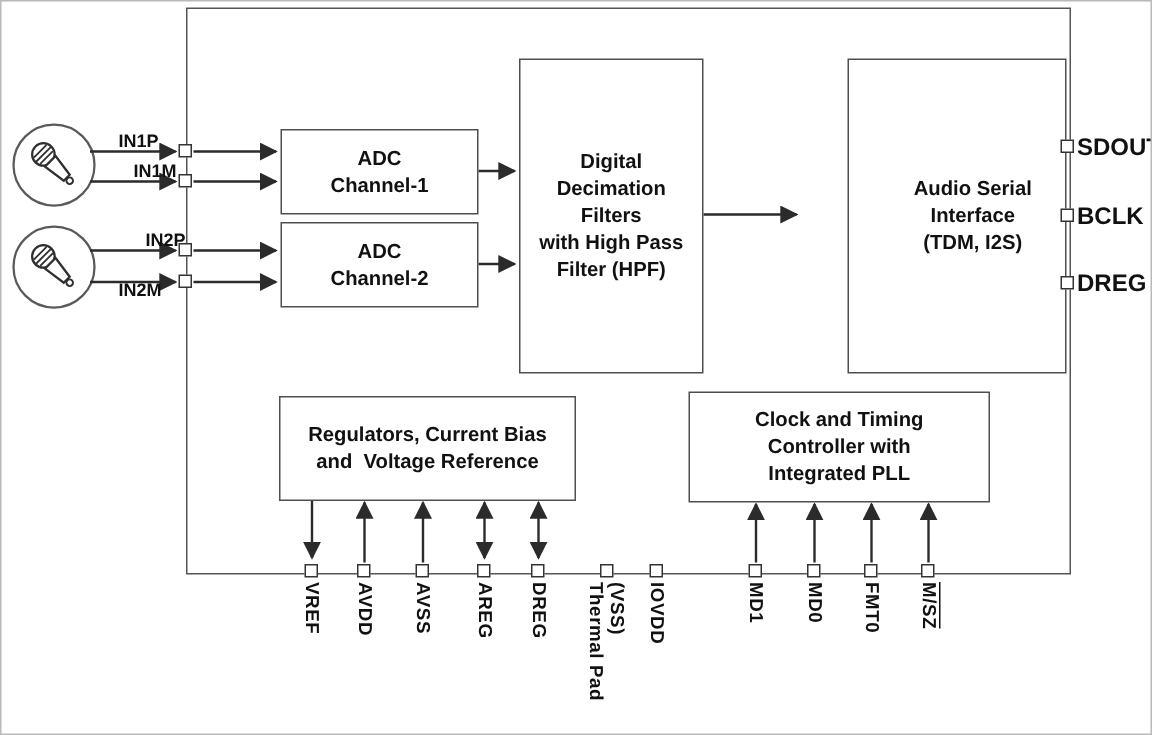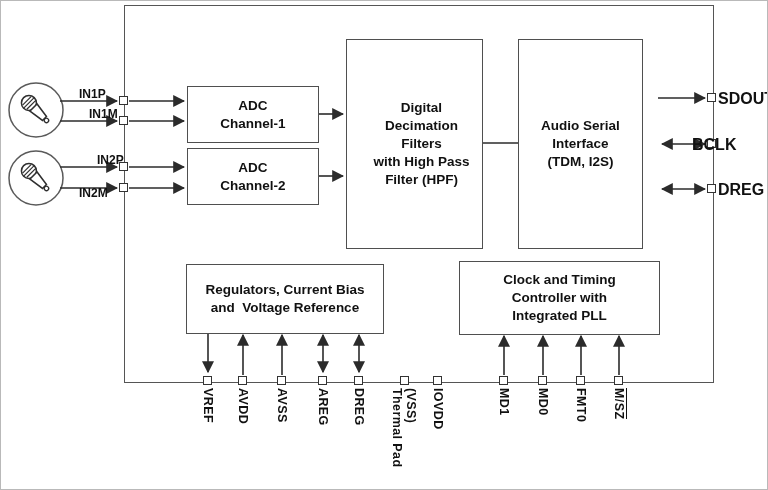"Digital" #blk-filters { padding-left: 14px -> none }
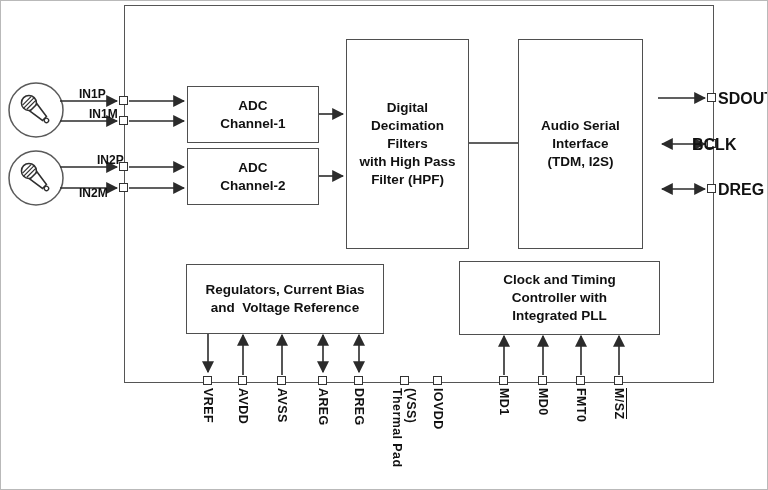"Audio Serial" #blk-asi { left: 517px -> 564px; padding-left: none -> 21px }
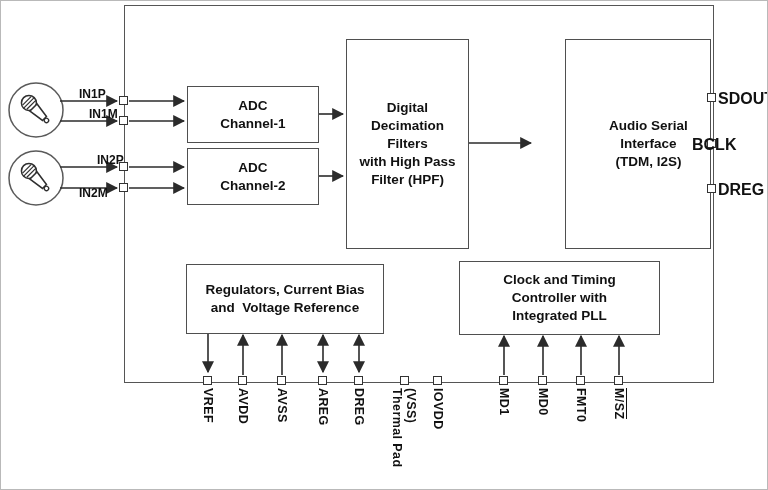"BCLK" div.lbl { left: 691px -> 717px }
